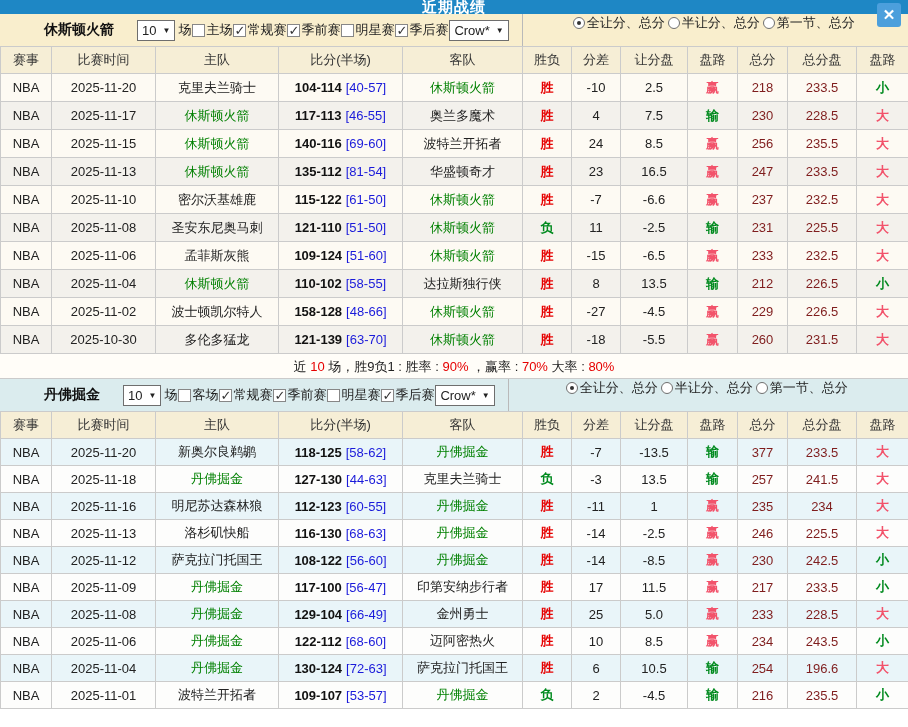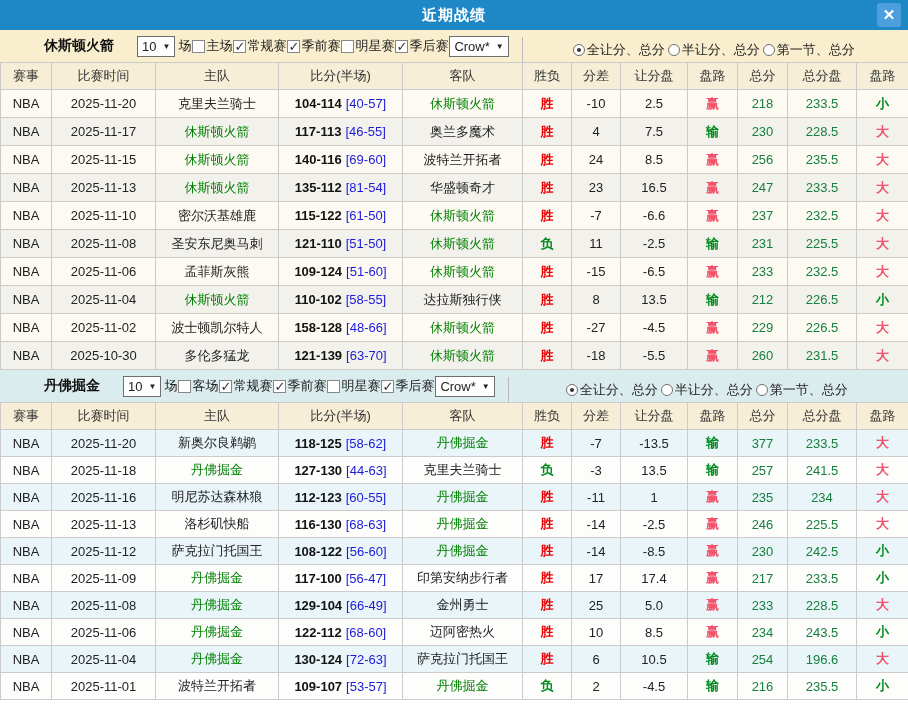"近期战绩" .titlebar { height: 30px -> 14px }
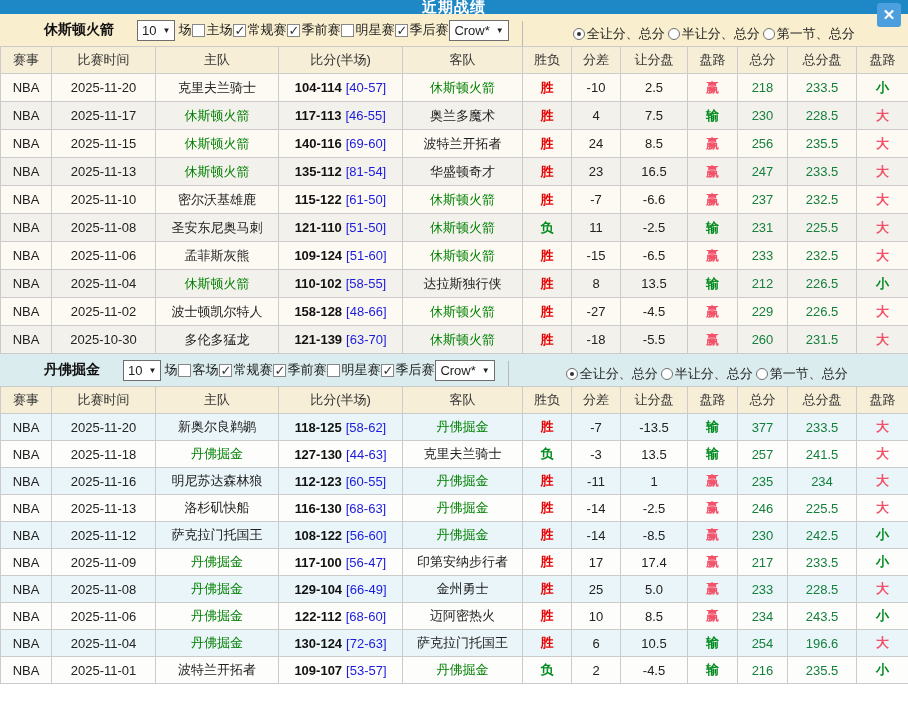"全让分、总分" .radio-group { align-items: center -> flex-start; margin-top: 7px -> none }
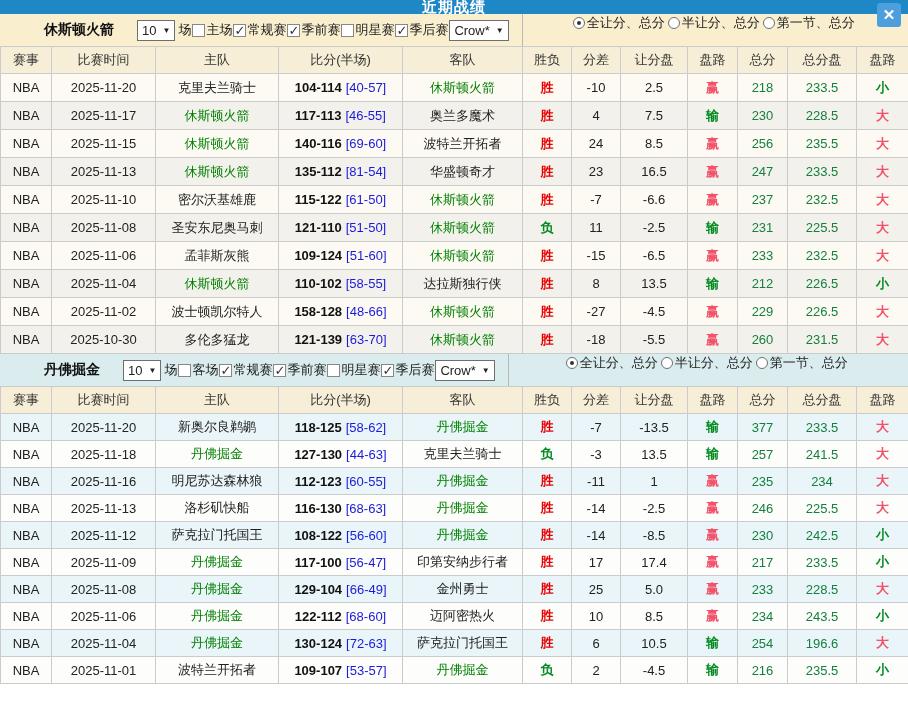"218" .t-blue { color: #15803d -> #7f1d1d }
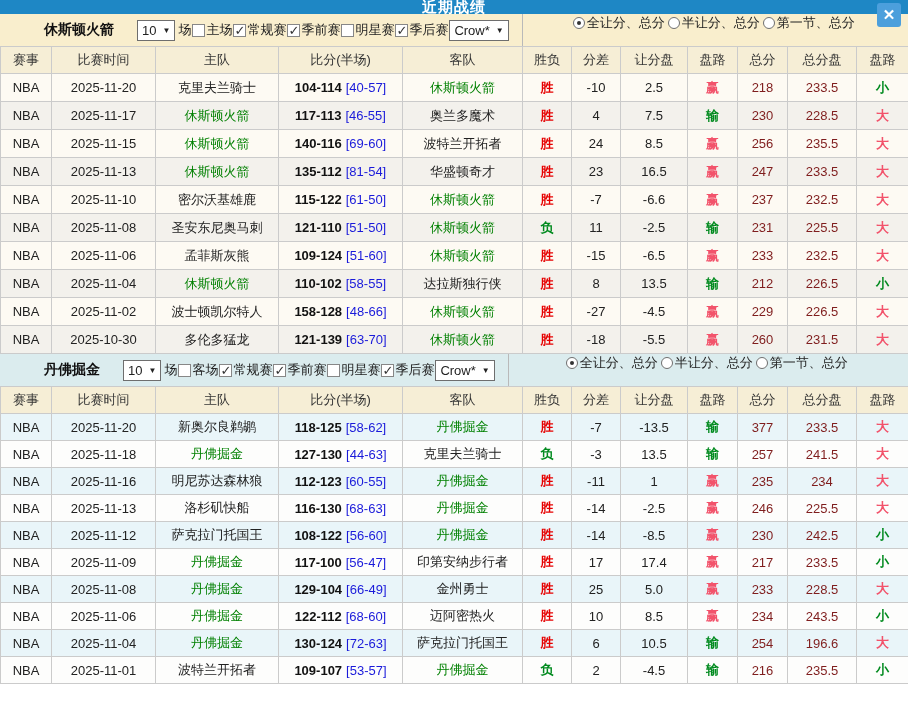"近 10 场，胜9负1 : 胜率" div.summary { html: none -> <div><span>近 </span><span>10</span><span> 场，胜9负1 : 胜率 : </span><span>90%</span><span> ，赢率 : </span><span>70%</span><span> 大率 : </span><span>80%</span></div> }
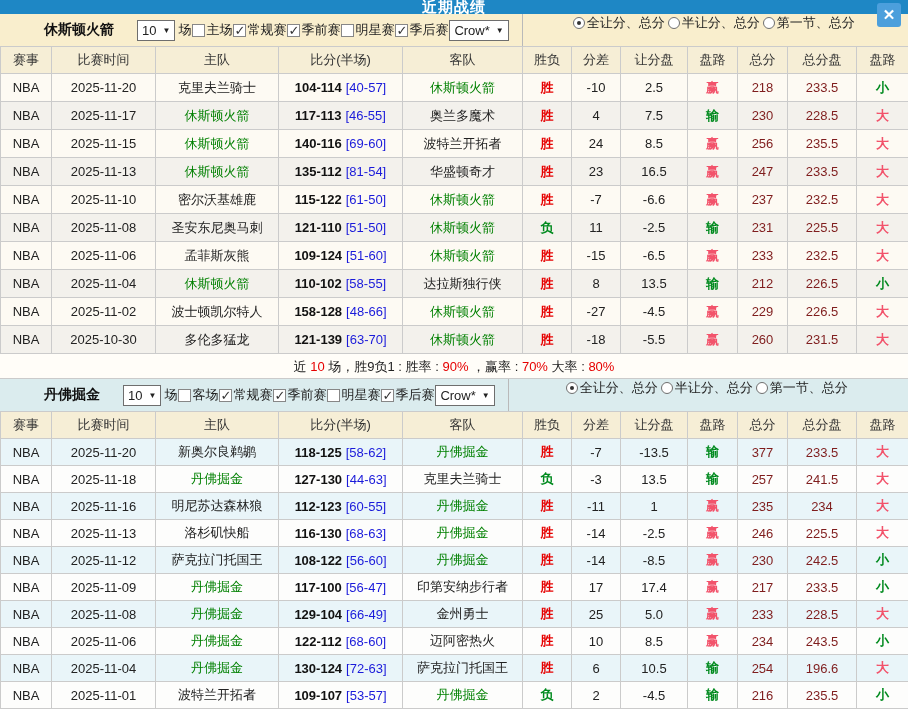"17.4" td { text: 17.4 -> 11.5 }
